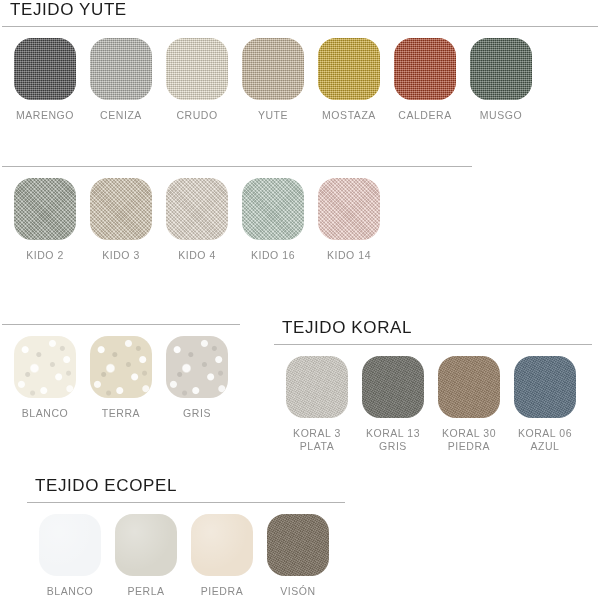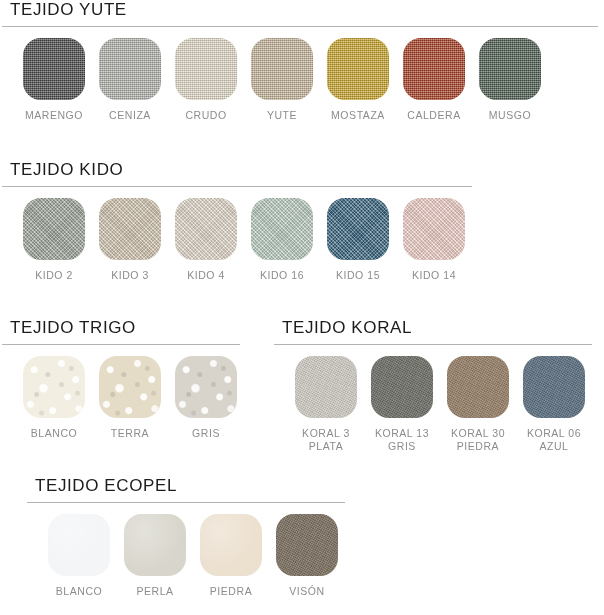"MARENGO" .swatch-row { padding-left: 23px -> 14px }
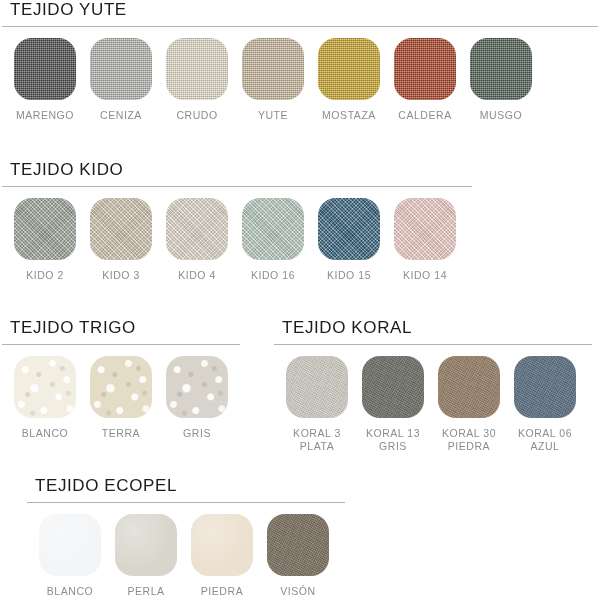"TEJIDO KIDO" div.section-header { html: <div>TEJIDO KIDO</div> -> none }
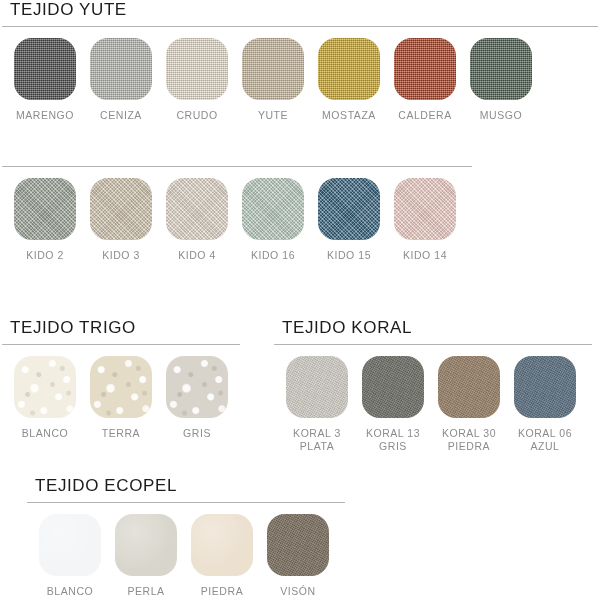"KIDO 15" div.swatch-cell { html: <div> <div> <div></div> </div> <div>KIDO 15</div> </div> -> none }
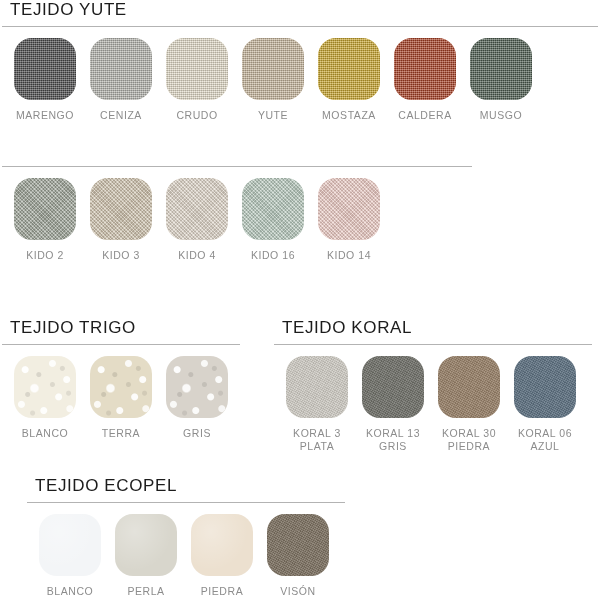"TEJIDO TRIGO" div.section-header { html: <div>TEJIDO TRIGO</div> -> none }
